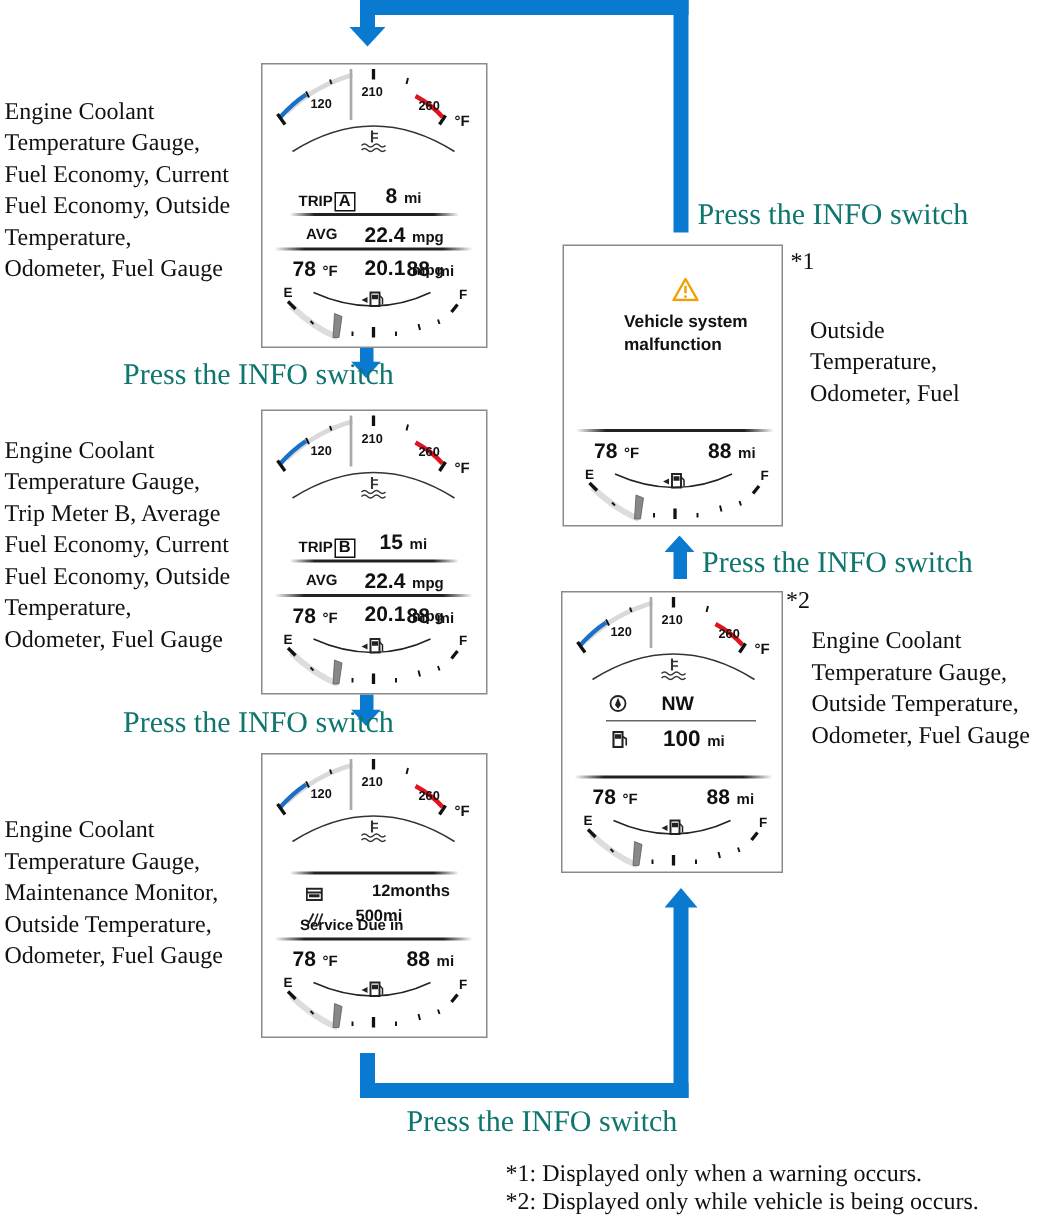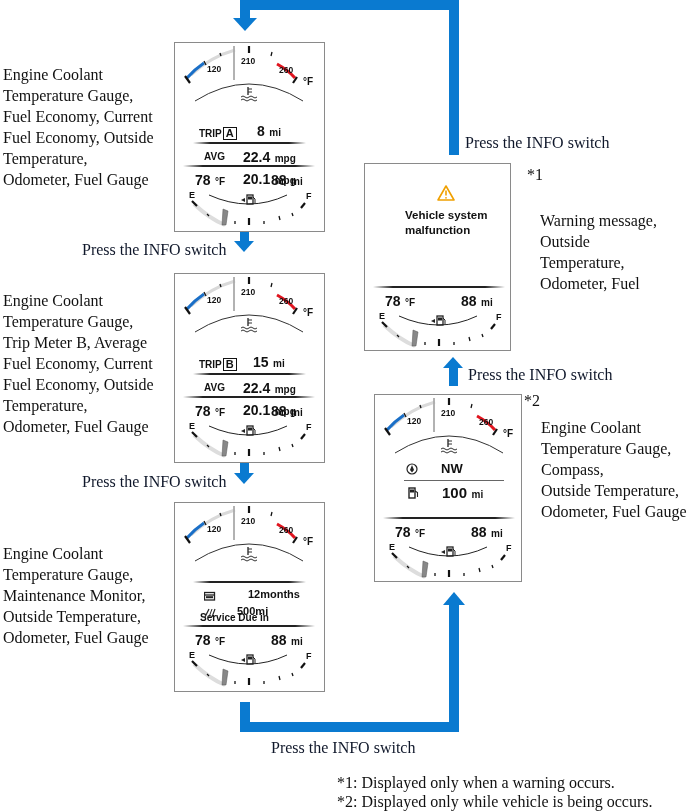"Press the INFO switch" .label { color: #0f172a -> #0f766e; font-size: 16px -> 20px }
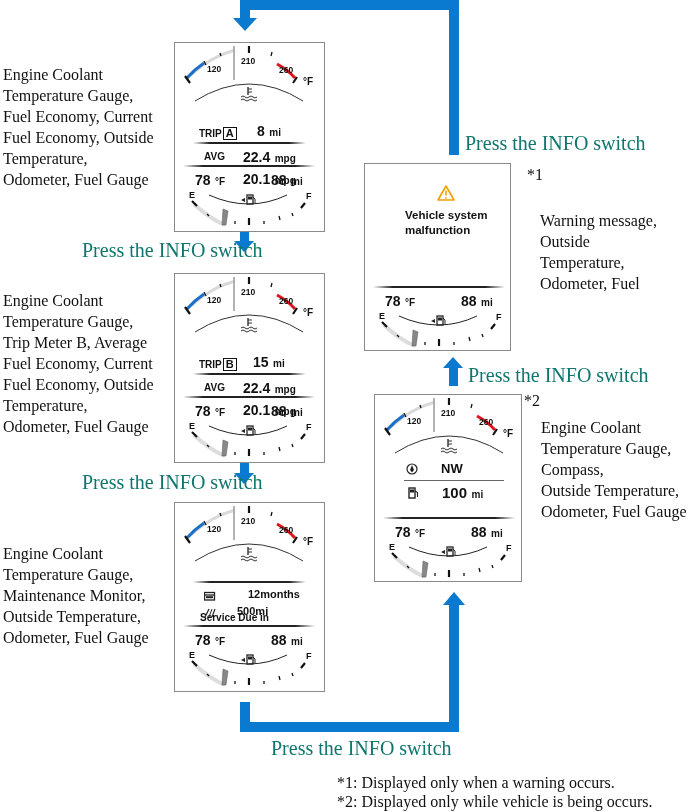"Vehicle system" div.panel { left: 364px -> 375px }
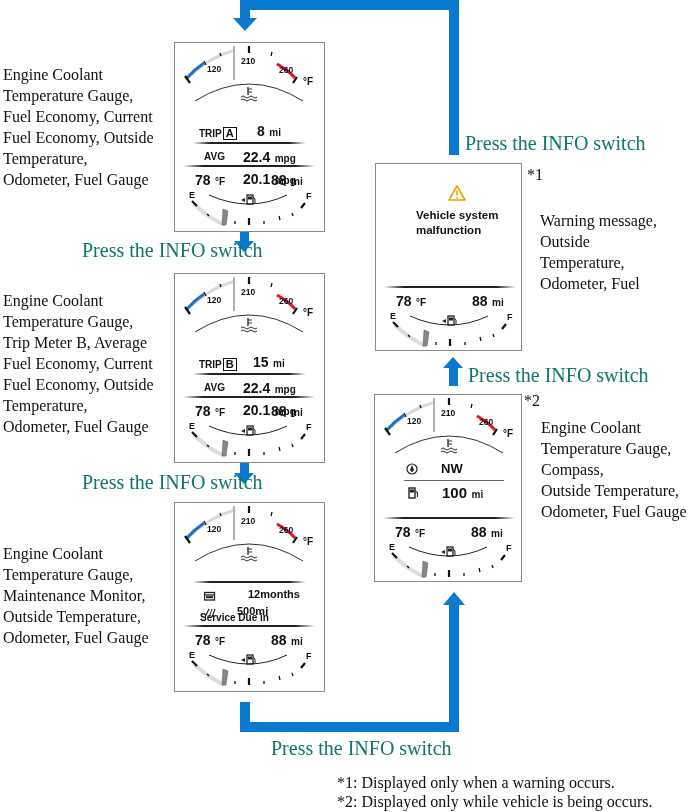"Warning message," div { html: <div>Warning message,</div> -> none }
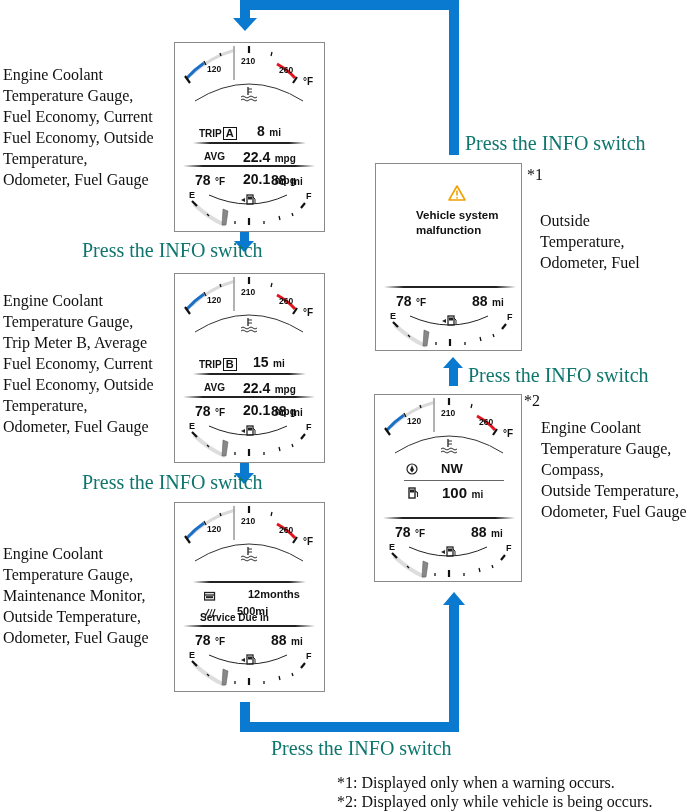"Compass," div { html: <div>Compass,</div> -> none }
